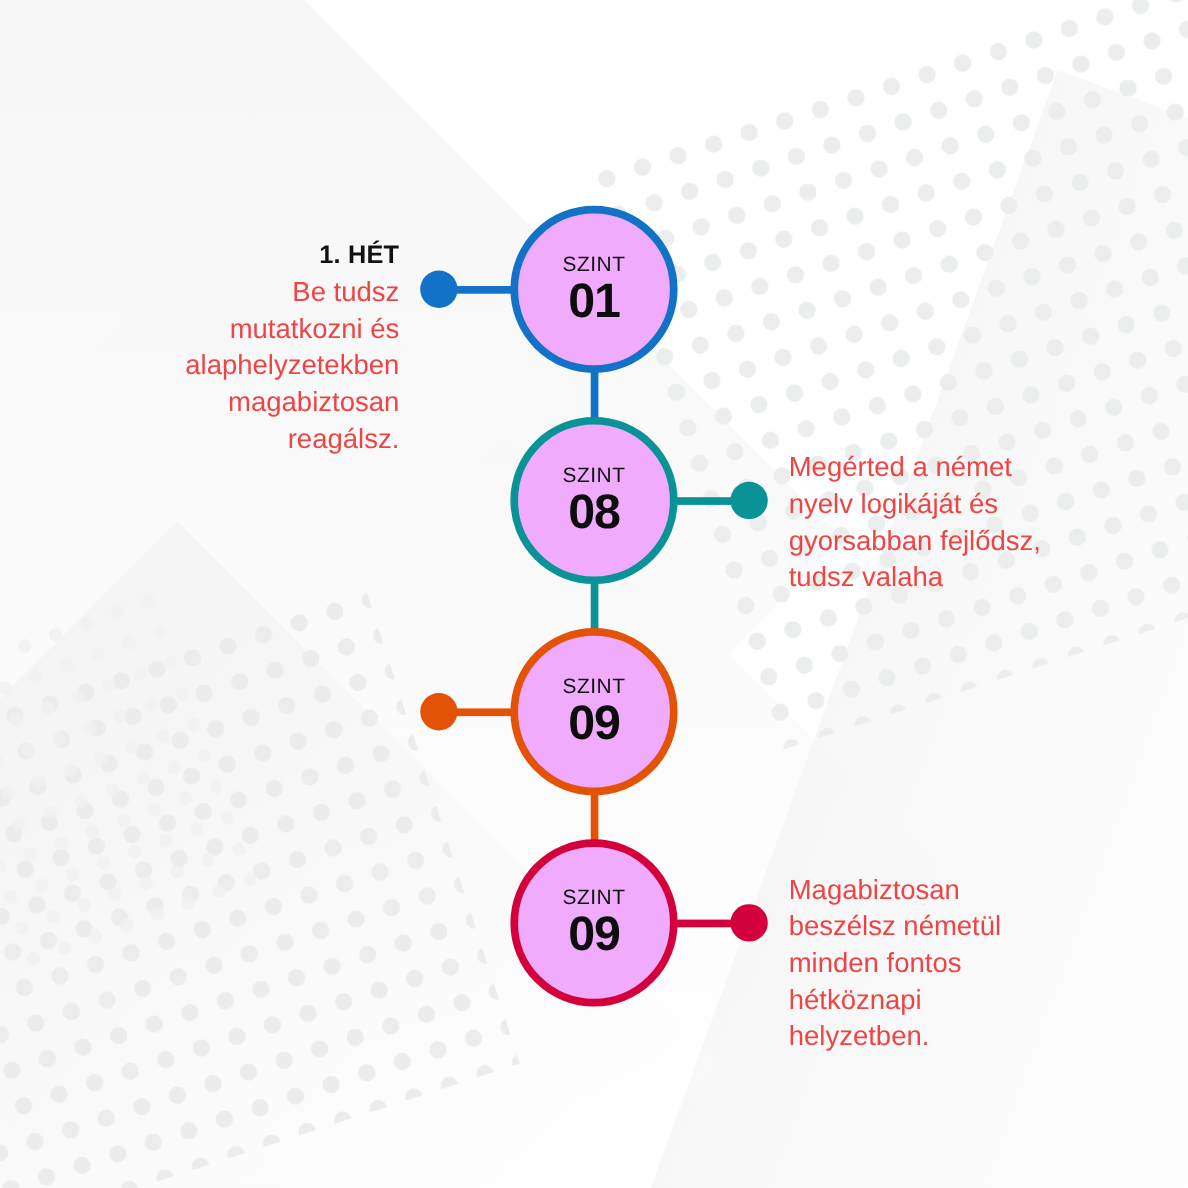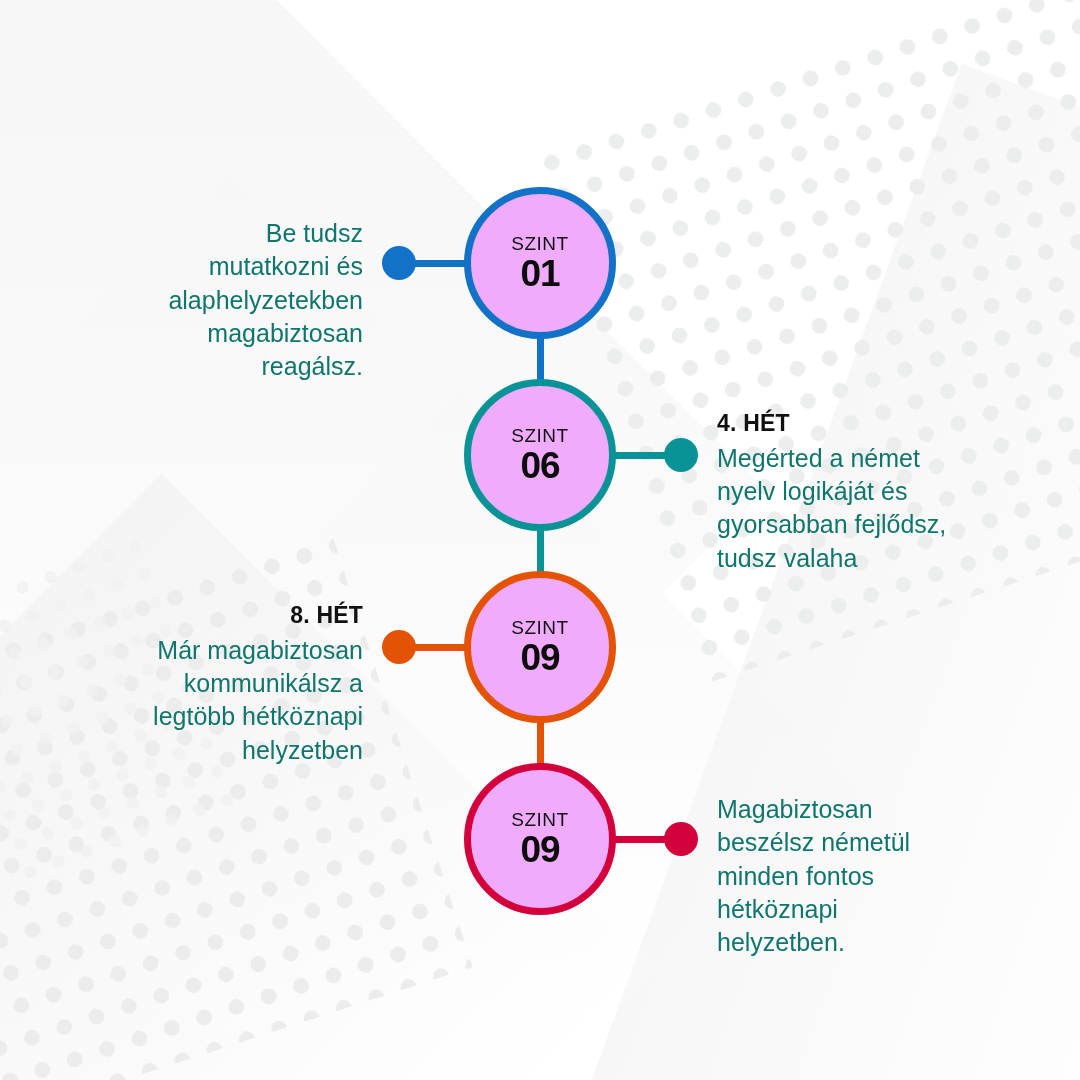"1. HÉT" p.label { html: none -> <p>1. HÉT</p> }
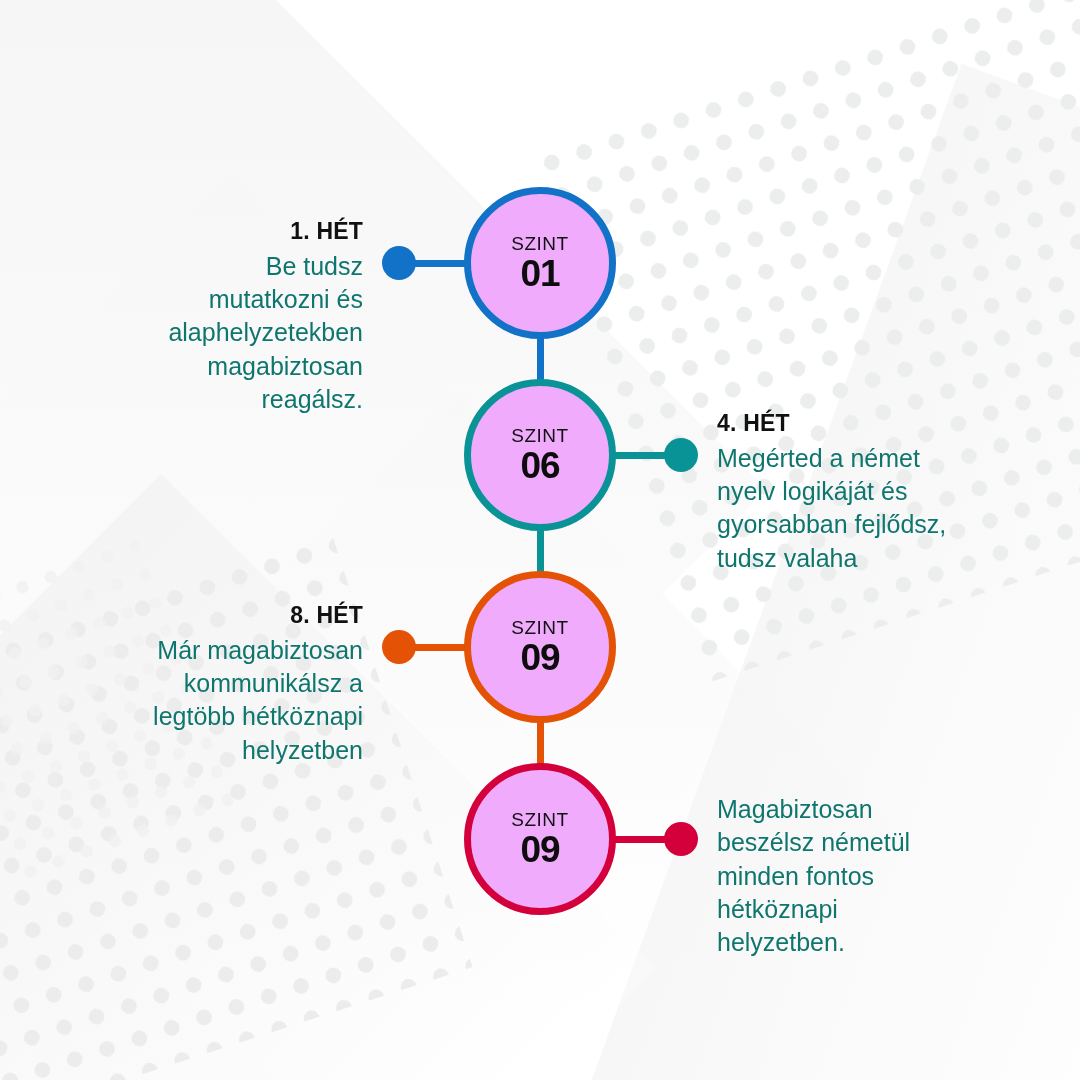"Be tudsz" .txt .body { color: #0f766e -> #ef4444 }
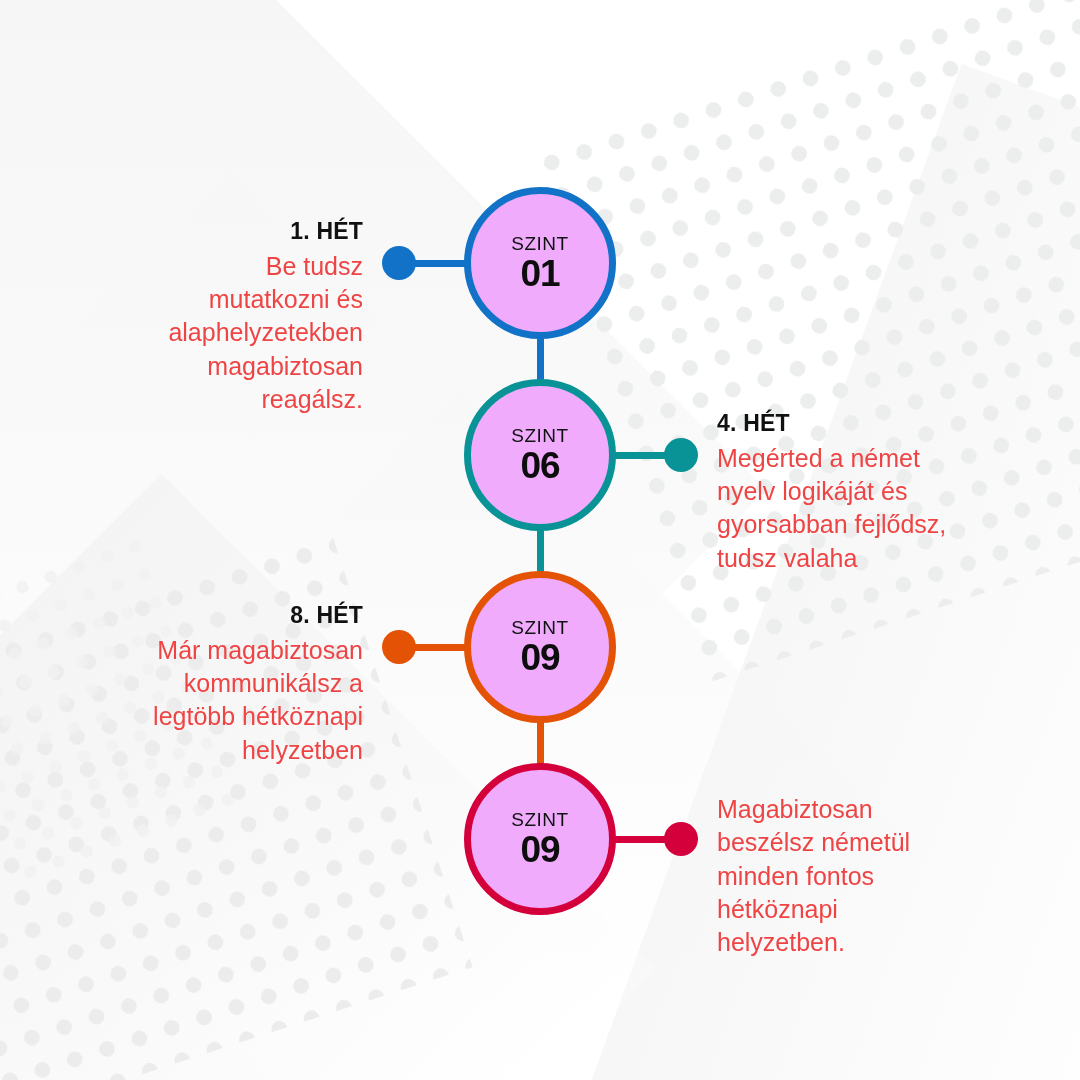"01" .node-num { font-size: 37px -> 44px }
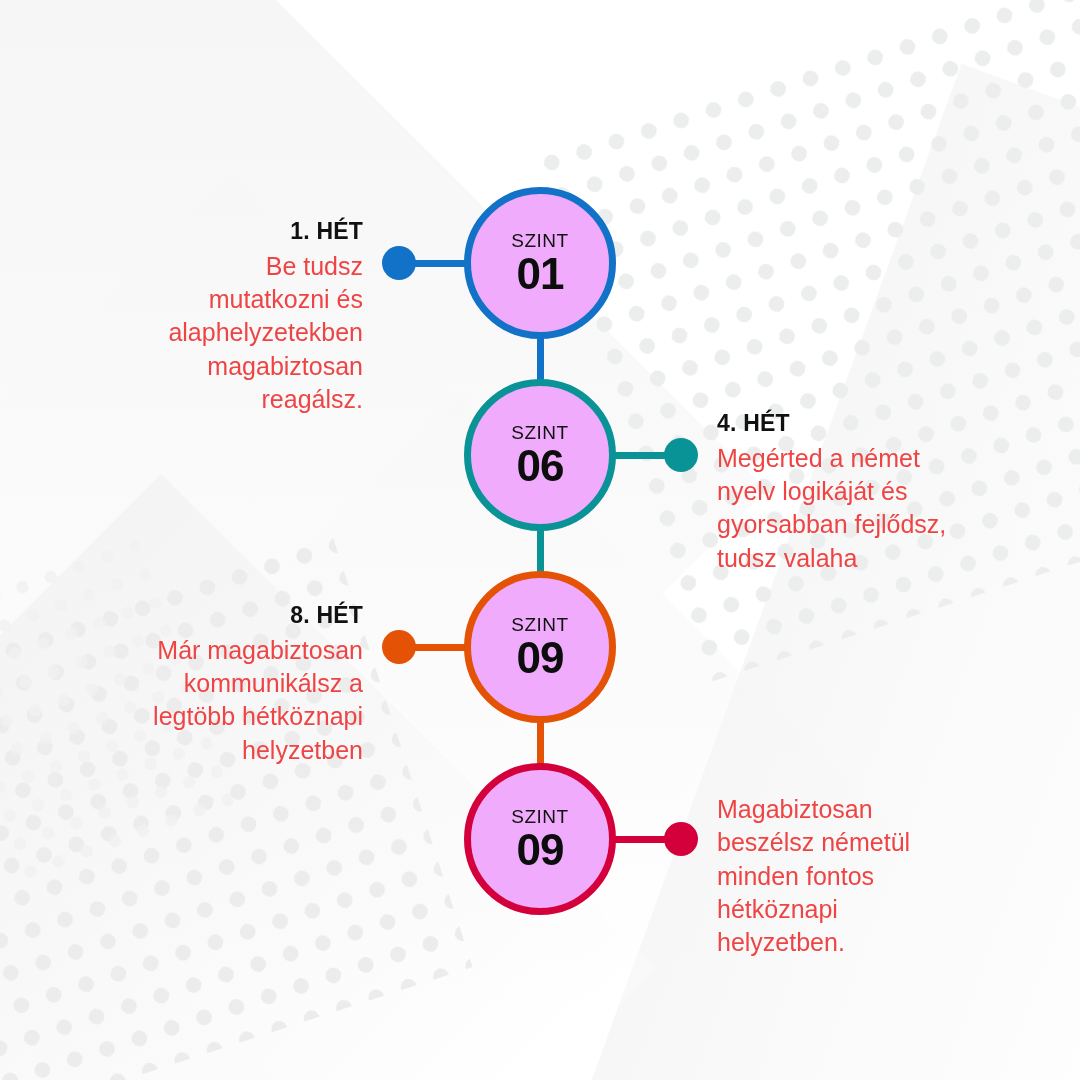"4. HÉT" p.label { html: <p>4. HÉT</p> -> none }
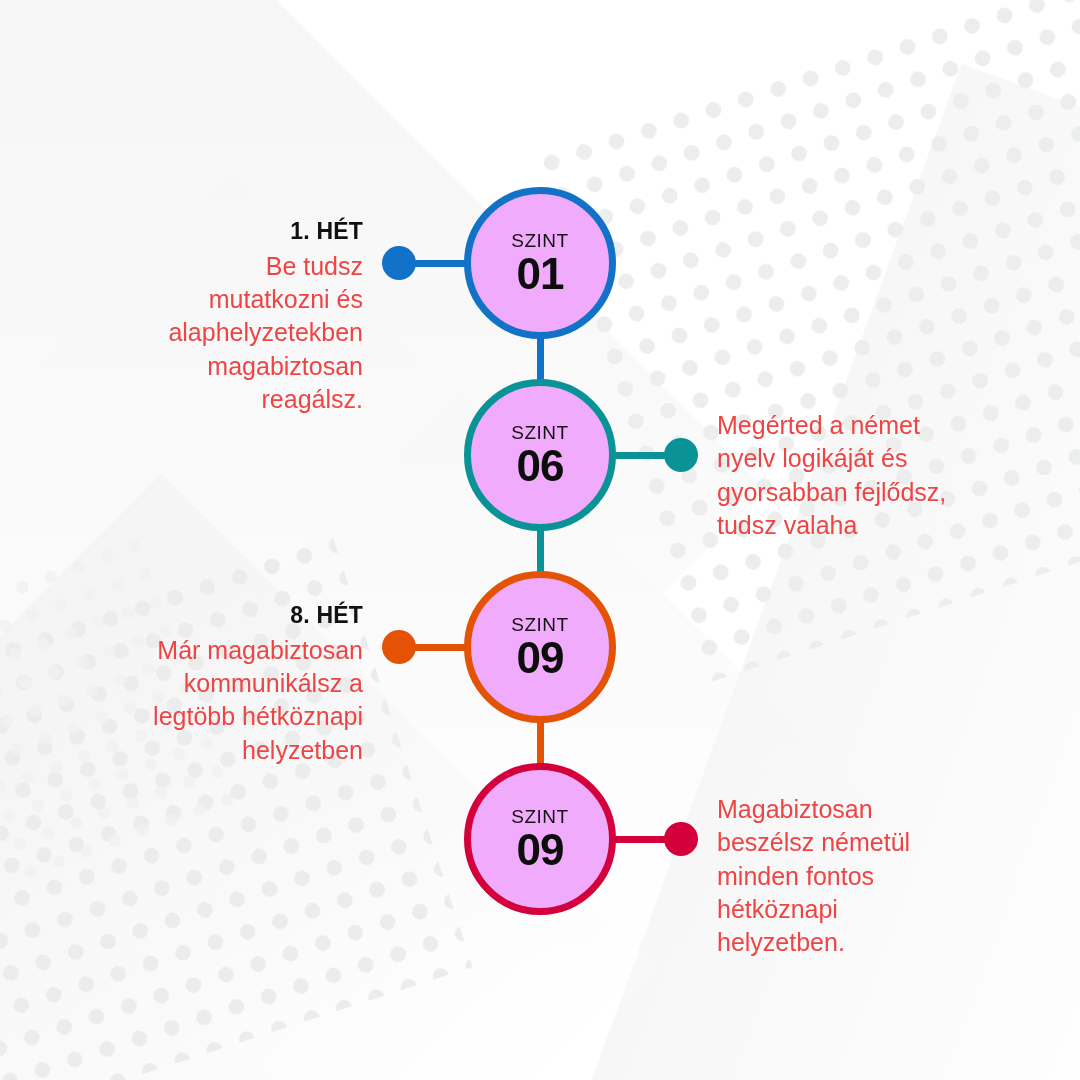"06" div.node-num { text: 06 -> 08 }
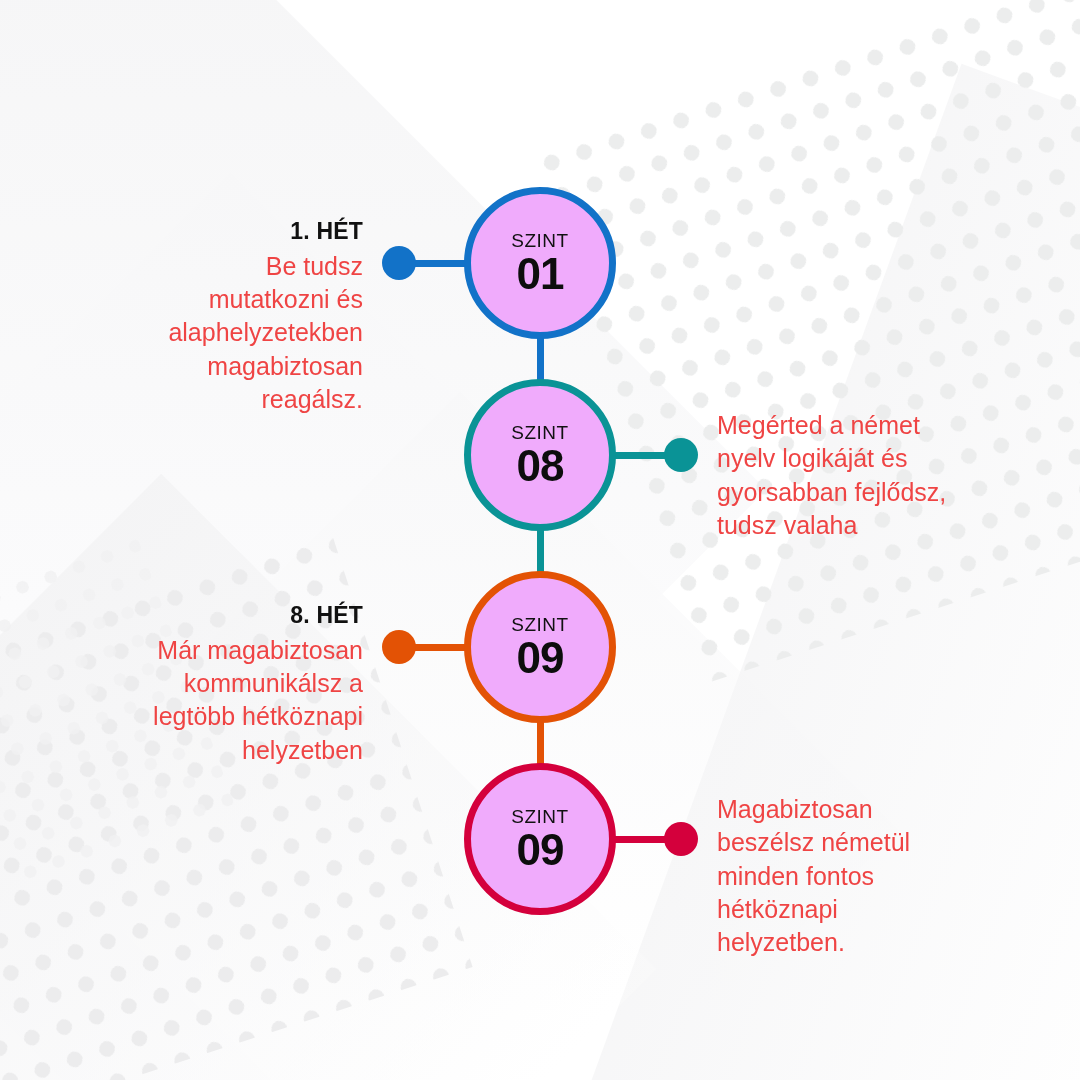"8. HÉT" div.txt { html: <div> <p>8. HÉT</p> <p>Már magabiztosan kommunikálsz a legtöbb hétköznapi helyzetben</p> </div> -> none }
